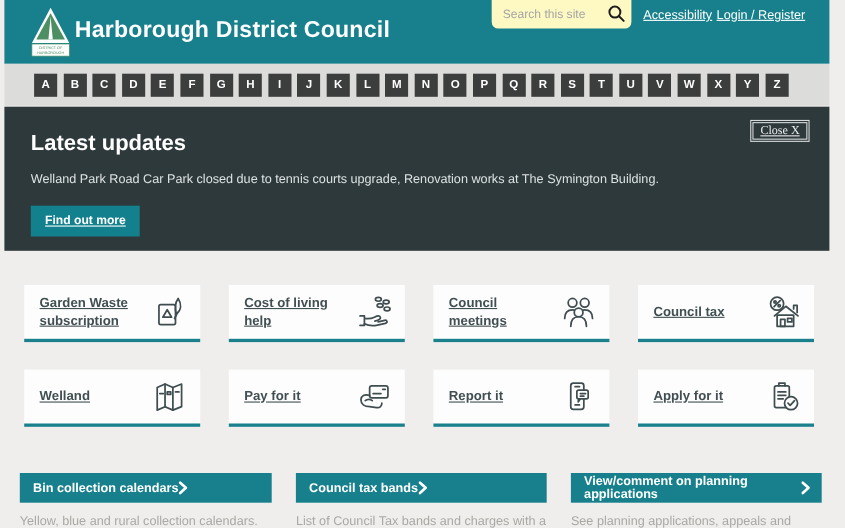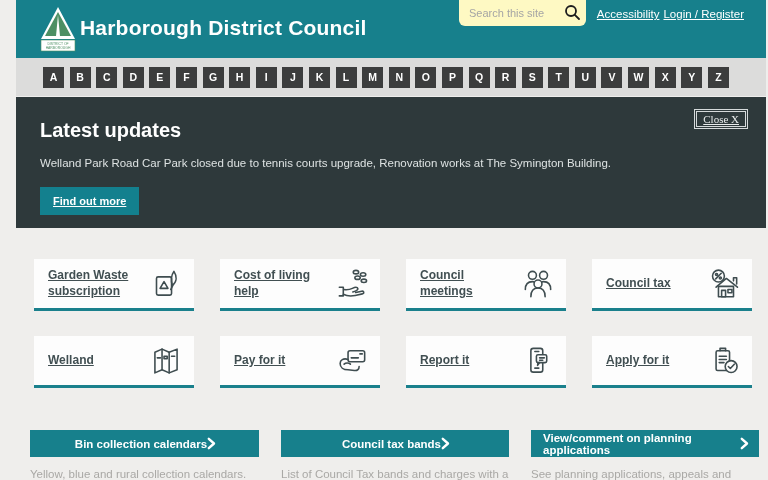"Harborough District Council" .page { left: 16px -> 4px }
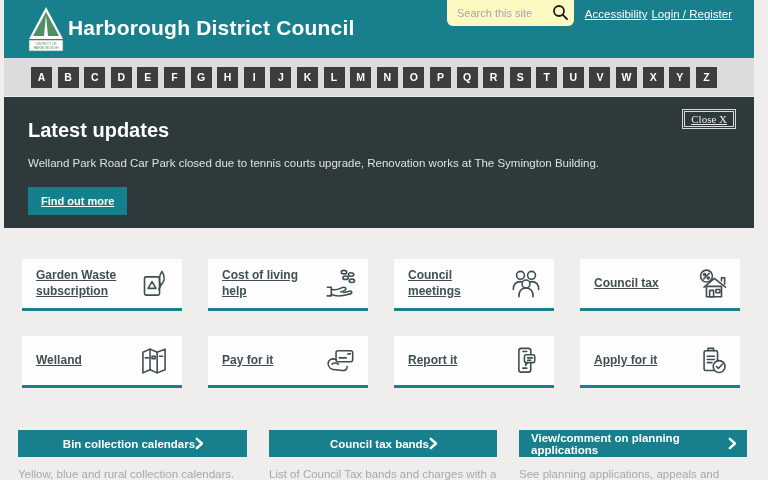"Bin collection calendars" .ql-bar { justify-content: center -> flex-start }
